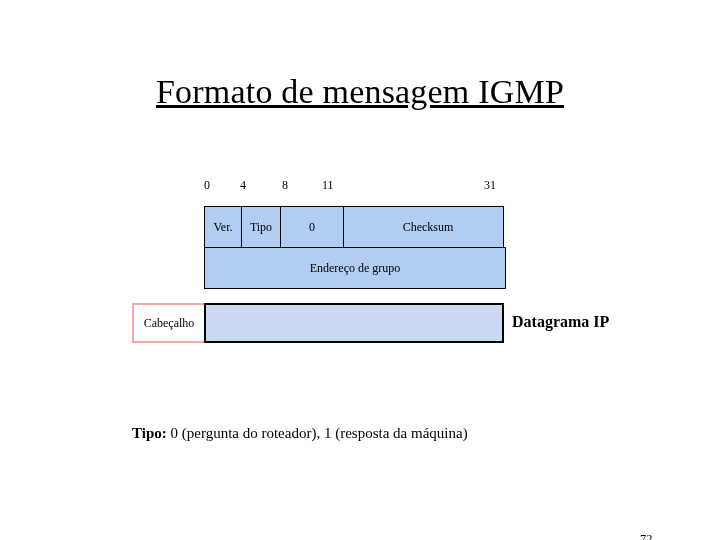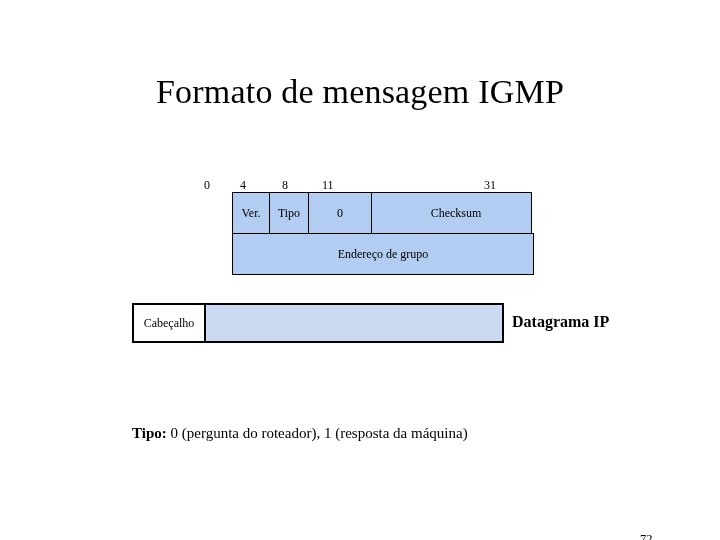"Formato de mensagem IGMP" .slide-title { text-decoration: none -> underline }
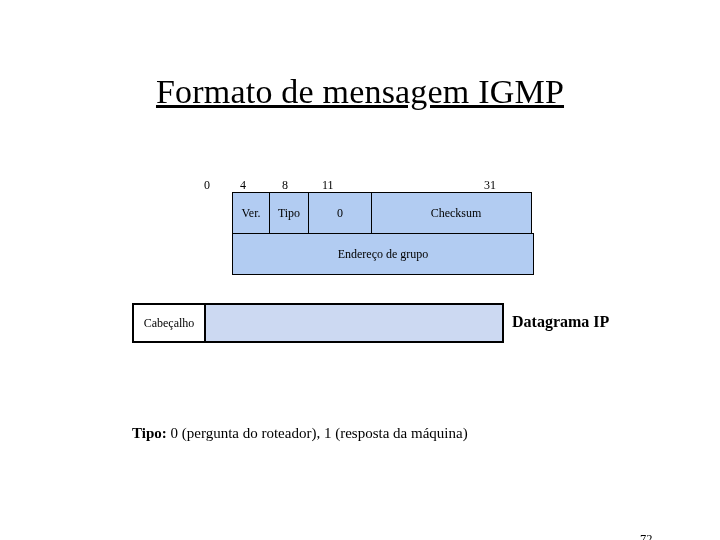"Ver." .packet { margin-left: 28px -> none; top: 192px -> 206px }
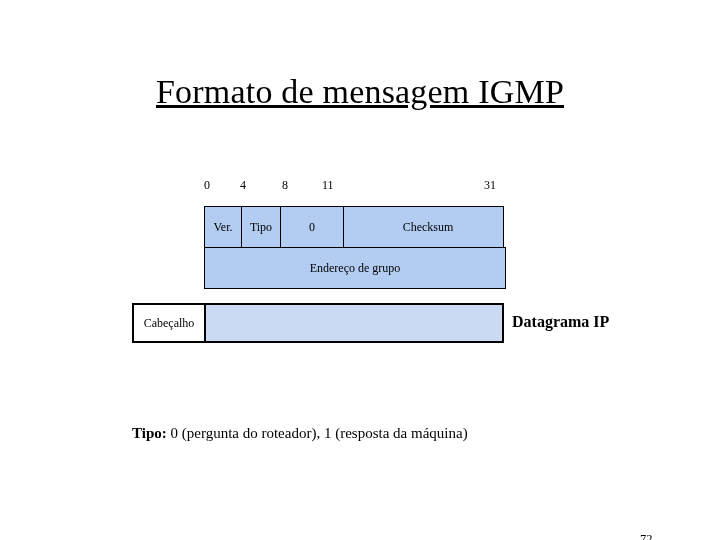"Cabeçalho" .hdr-box { border: 2px solid #000000 -> 2px solid #fca5a5 }
